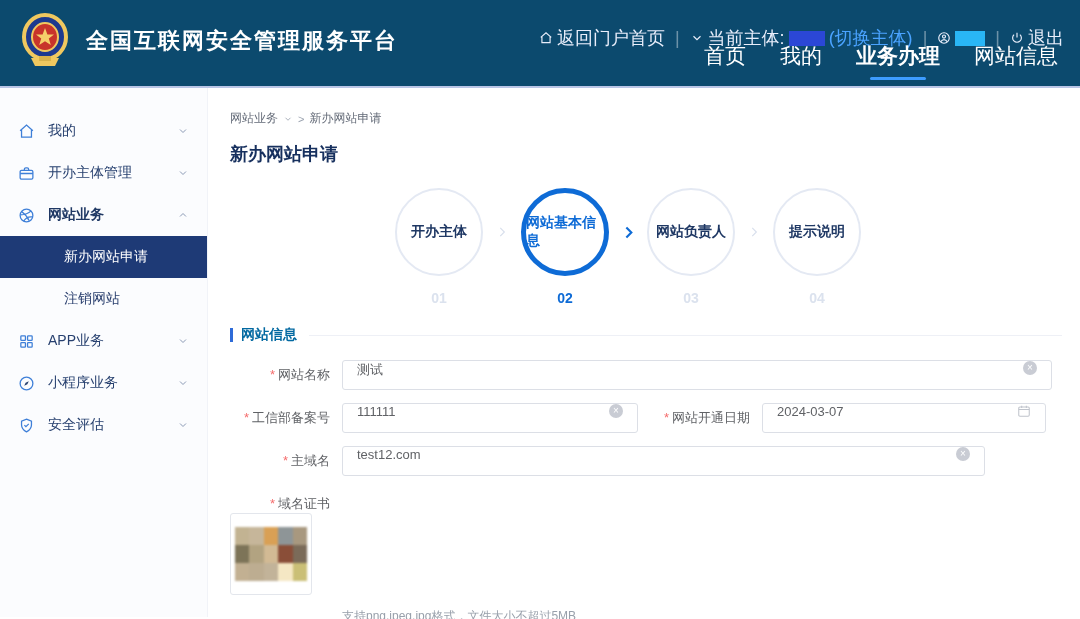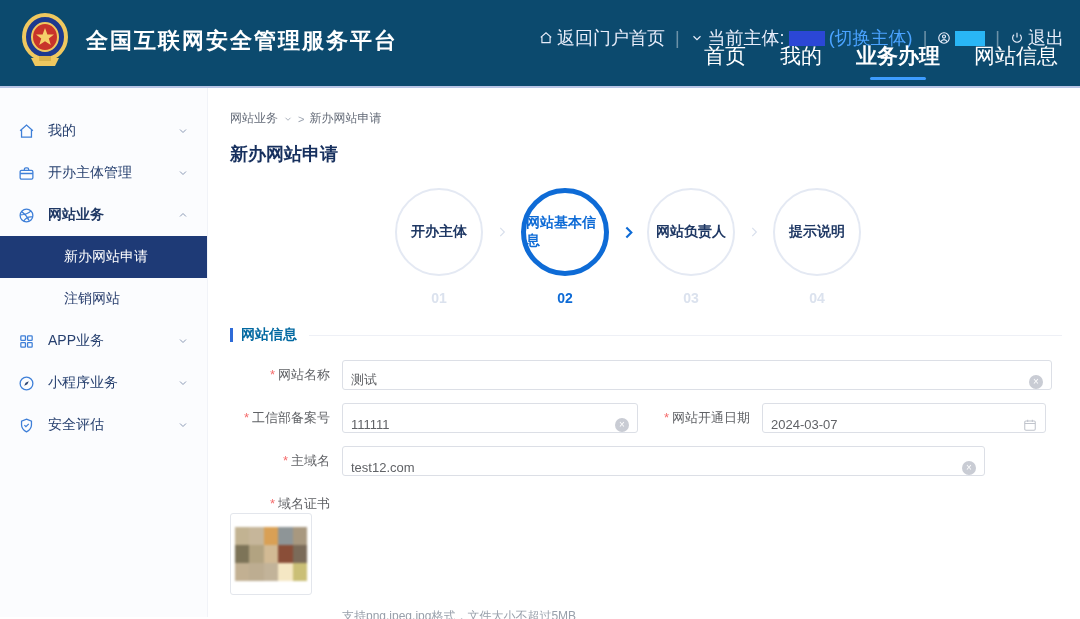"测试" .input { align-items: flex-end -> flex-start; padding: 0 8px -> 0 14px }
